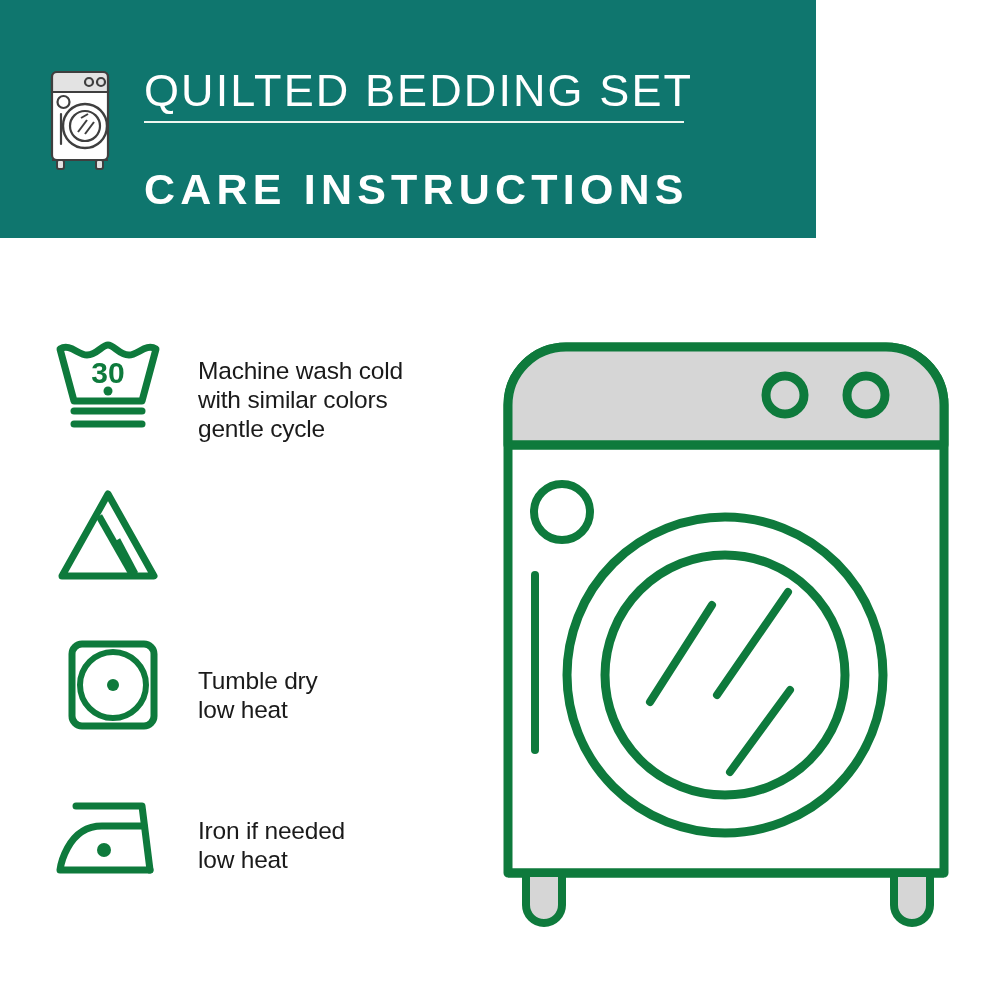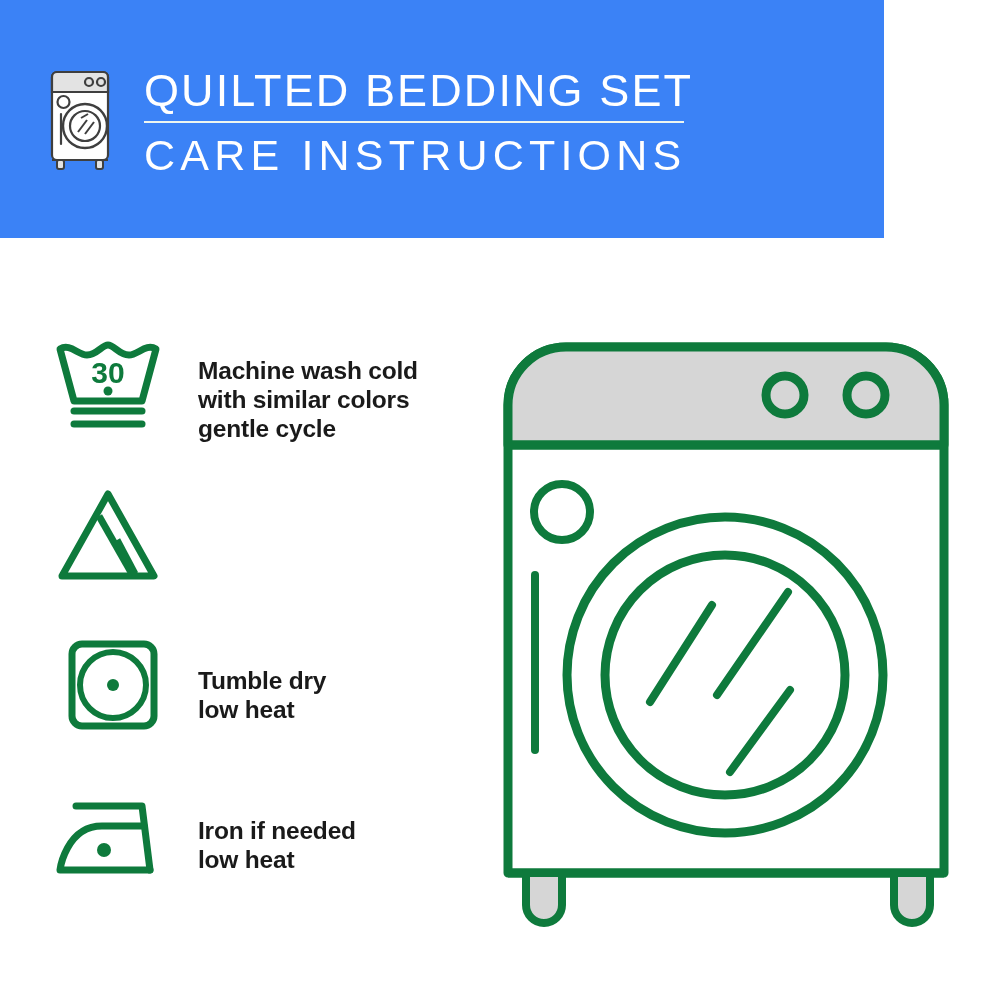"QUILTED BEDDING SET" .header { background: #3b82f6 -> #0f766e; width: 884px -> 816px }
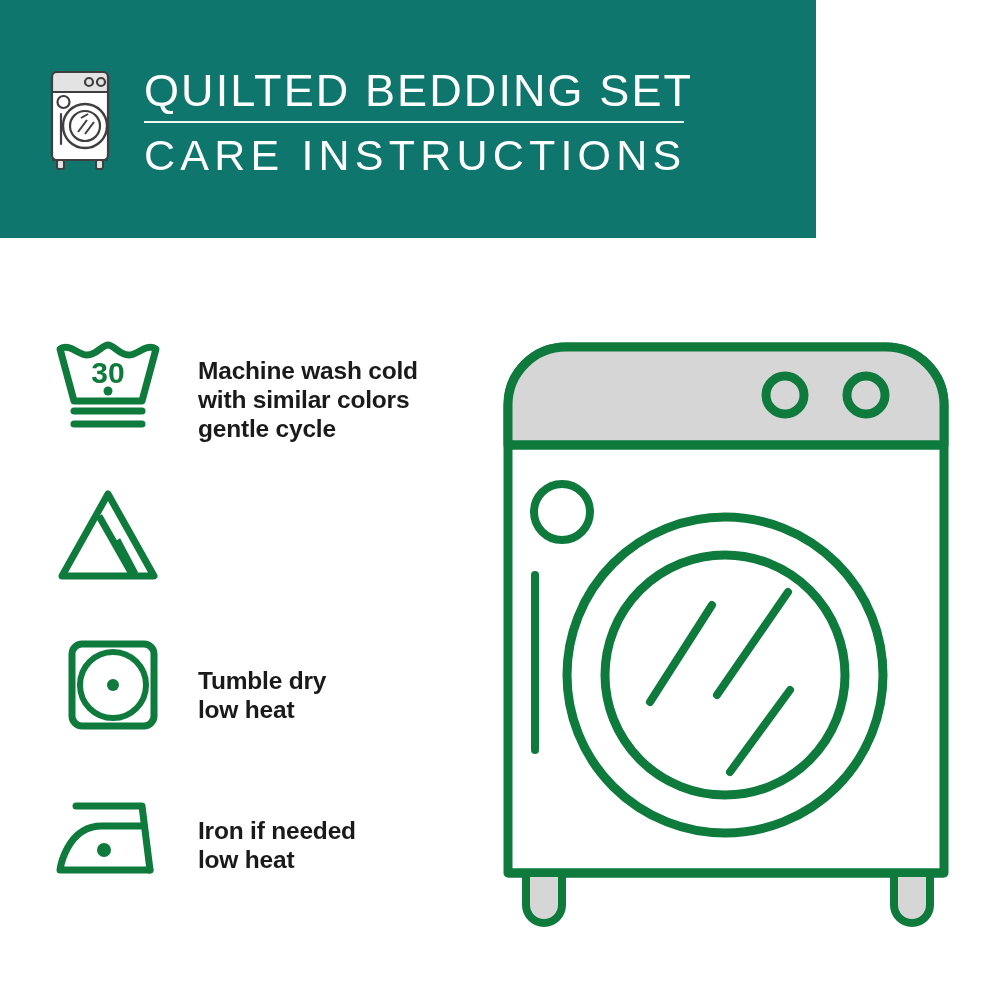"CARE INSTRUCTIONS" .title-sub { font-weight: 400 -> 700; margin-top: none -> 34px }
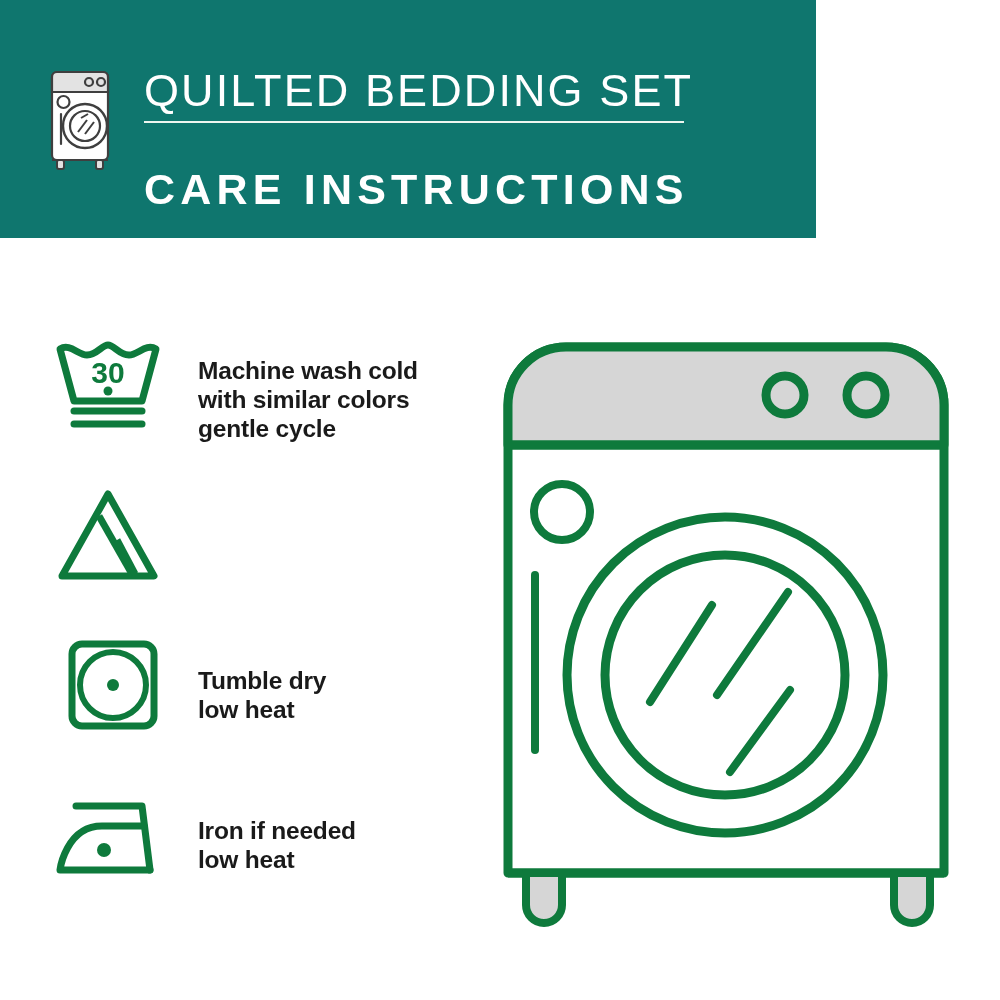"Machine wash cold" .care-text { font-weight: 700 -> 400 }
